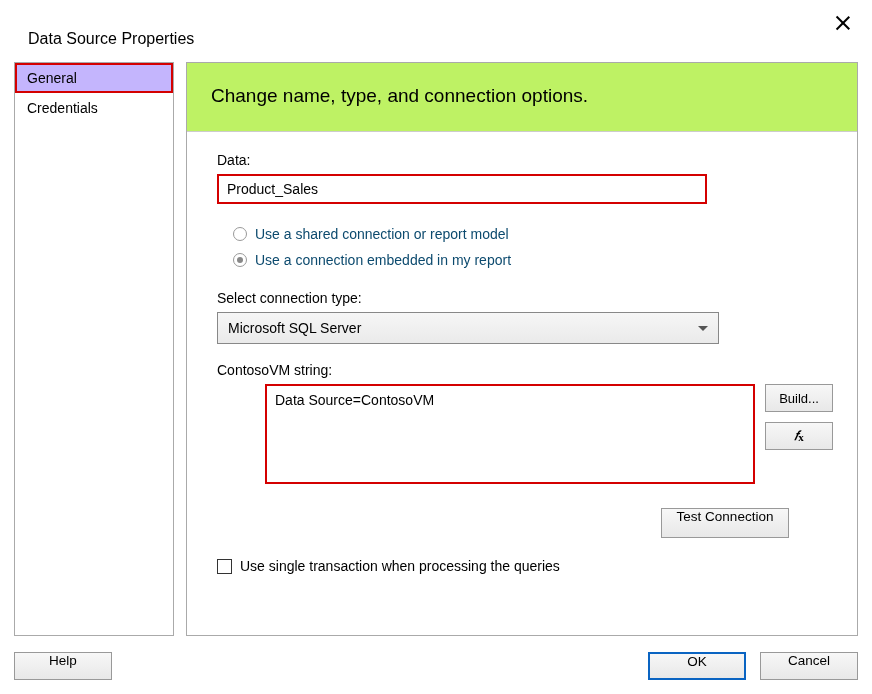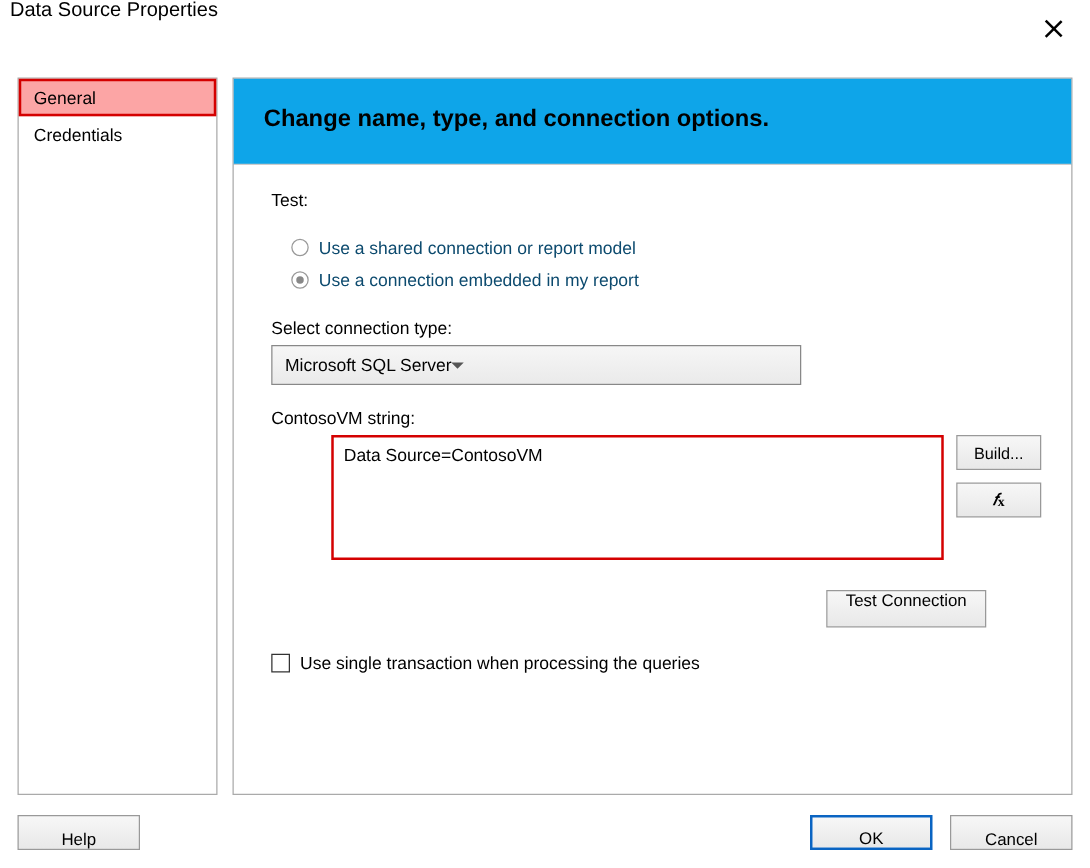"Data Source Properties" .titlebar { align-items: flex-start -> flex-end; padding: 0 8px -> 0 28px }
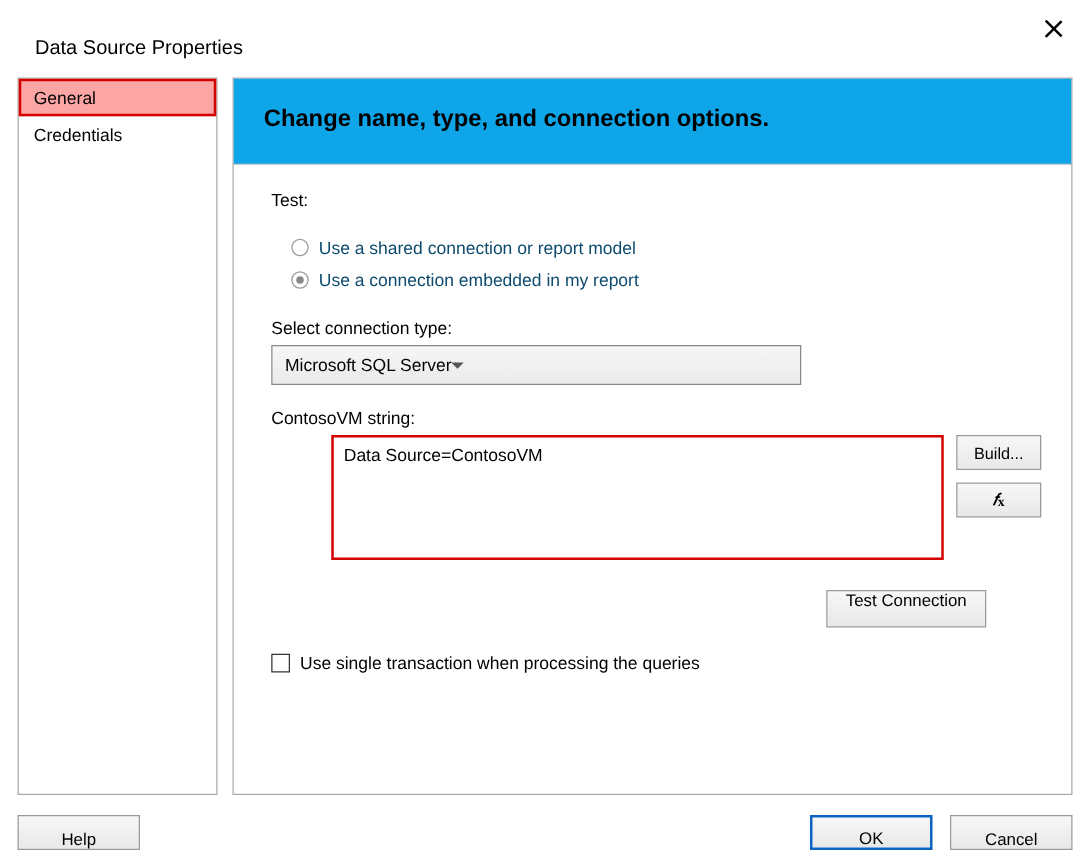"General" .side-item.active { background: #fca5a5 -> #c4b5fd }
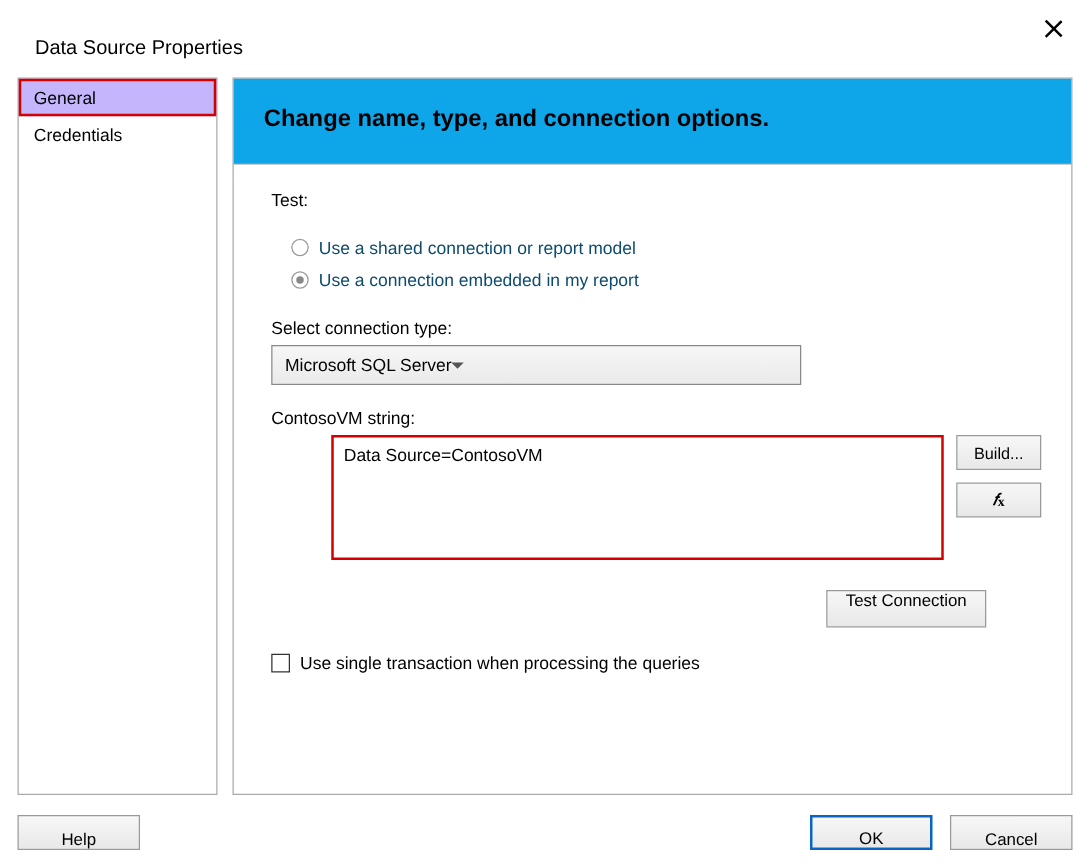"Change name, type, and connection" .main-header { background: #0ea5e9 -> #bef264; font-weight: bold -> none }
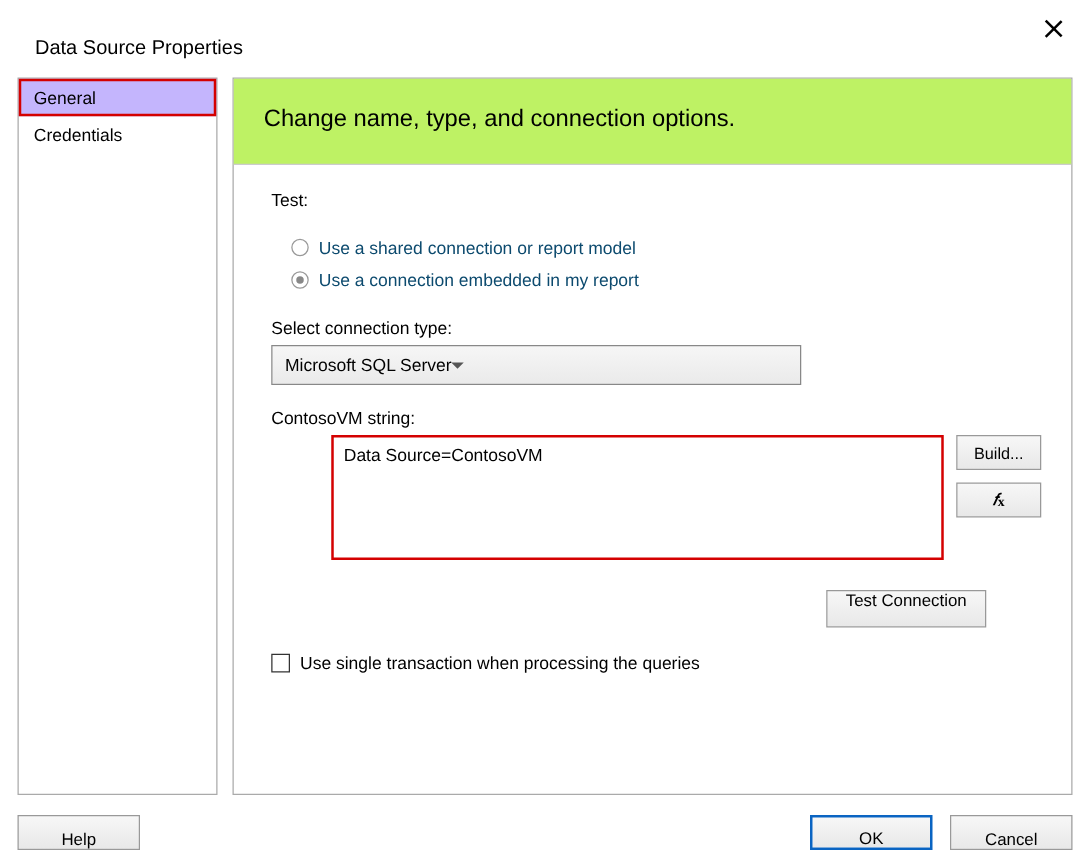"Test:" div.field-label { text: Test -> Data }
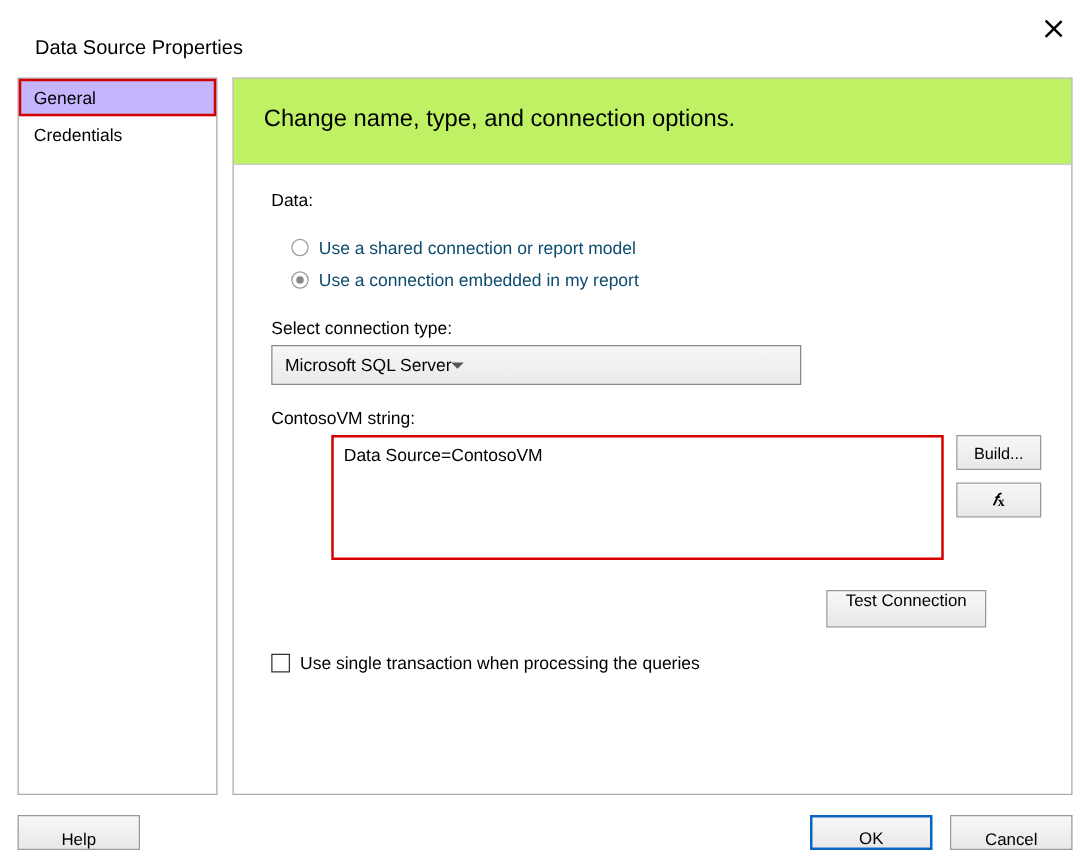"Product_Sales" div.text-input-box { html: none -> <div> <span>Product_Sales</span> </div> }
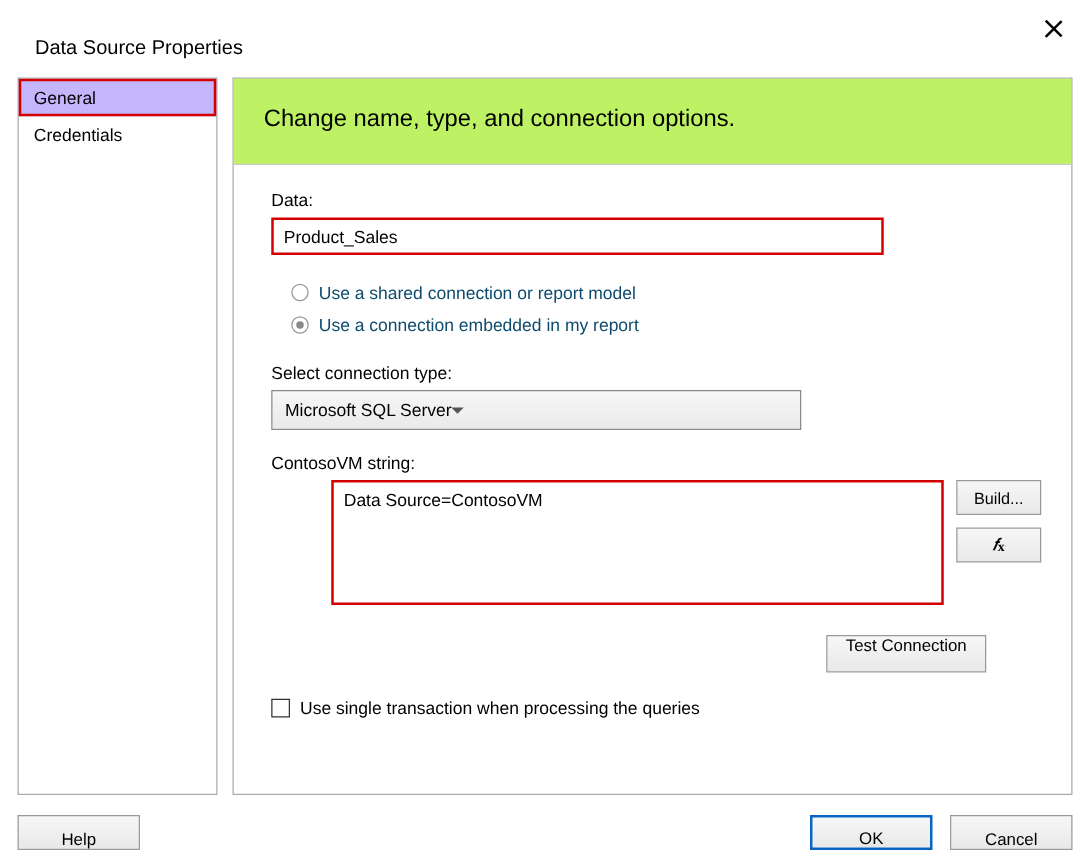"Microsoft SQL Server" .select-row { justify-content: none -> space-between; width: 424px -> 502px }
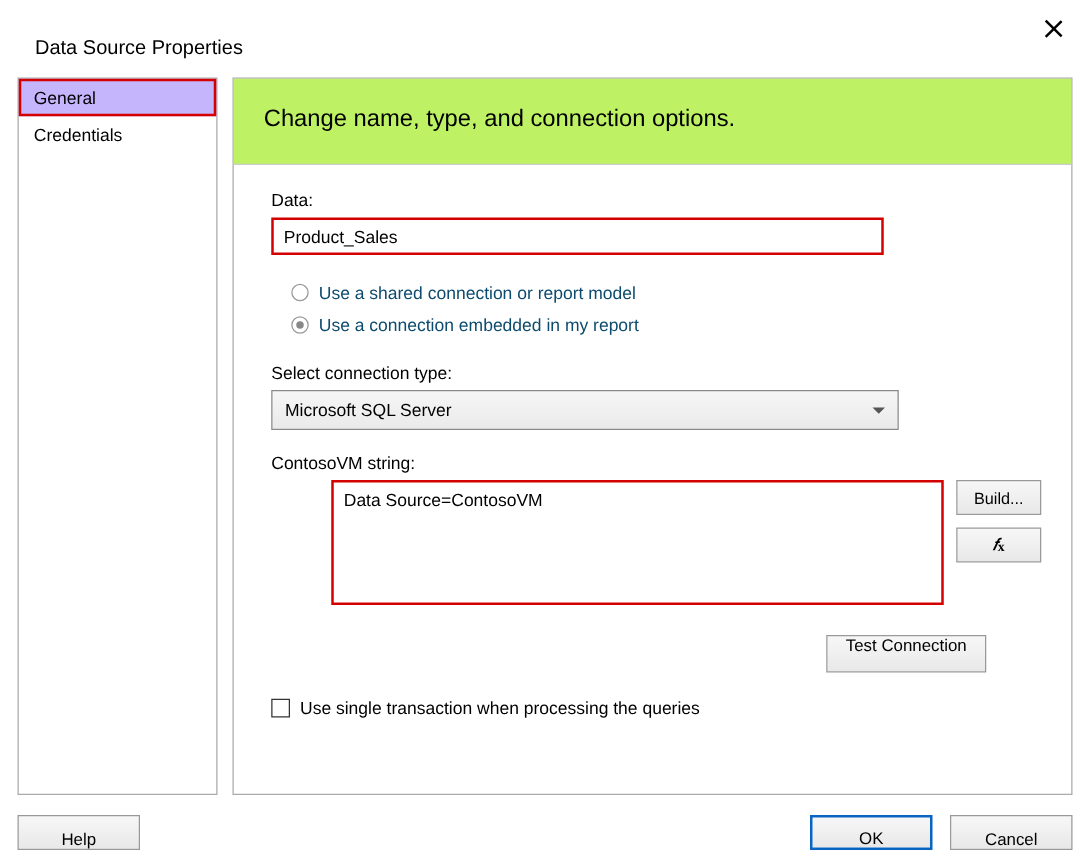"Help" .dlg-btn { align-items: flex-end -> flex-start }
